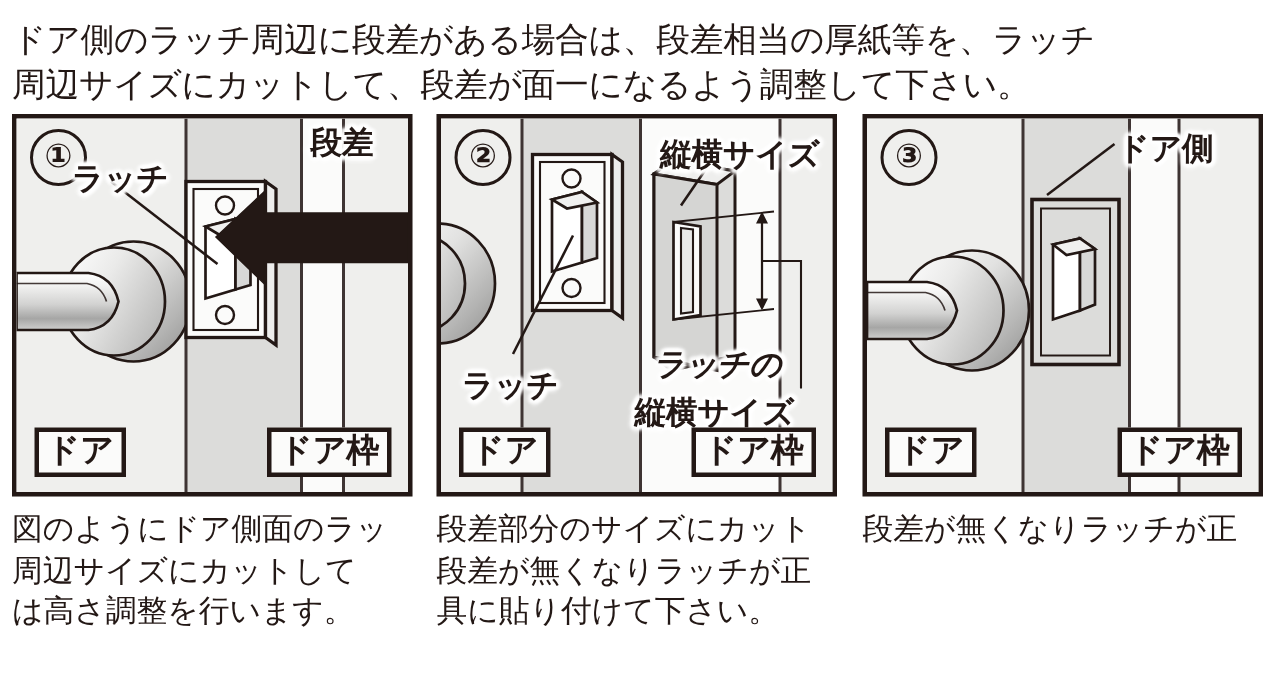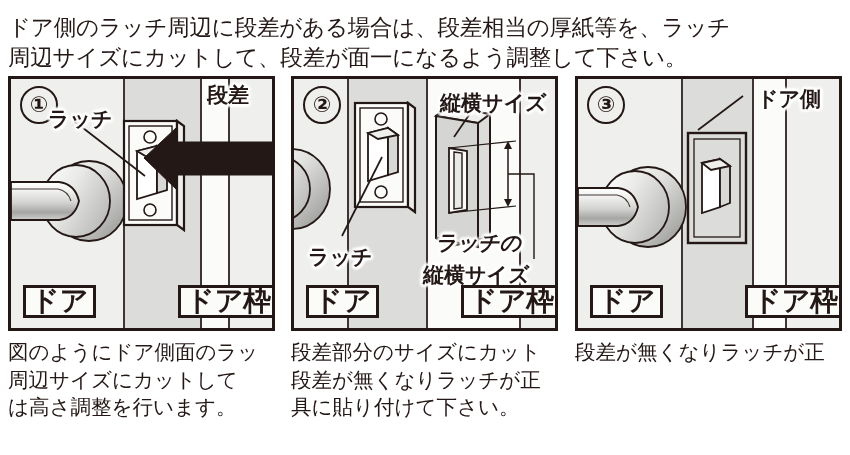"ドア側" div.halo { margin-left: 12px -> none }
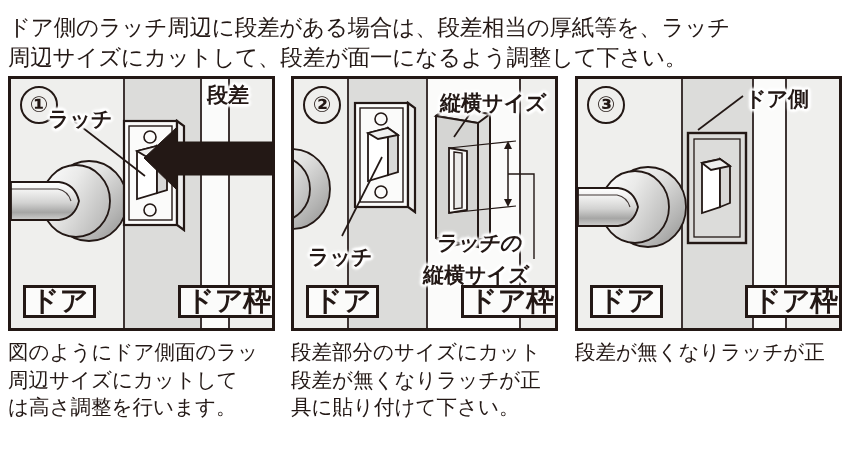"ドア" .tag { font-size: 28px -> 22px }
